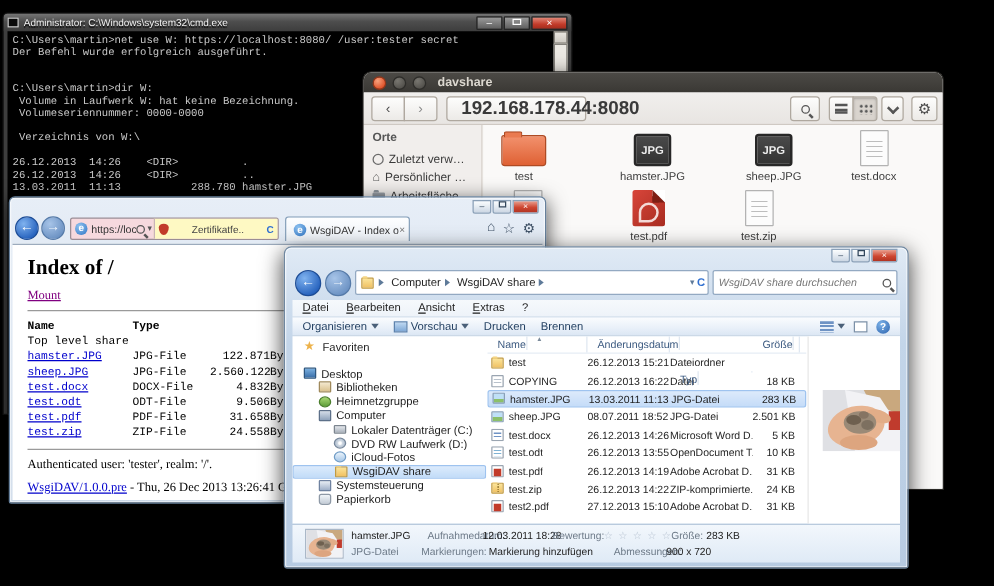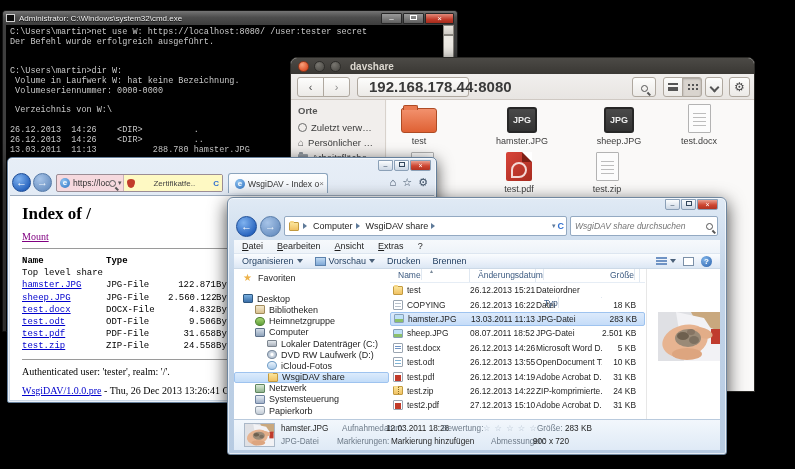"Netzwerk" div.trow { html: <div> <i></i> <span>Netzwerk</span> </div> -> none }
